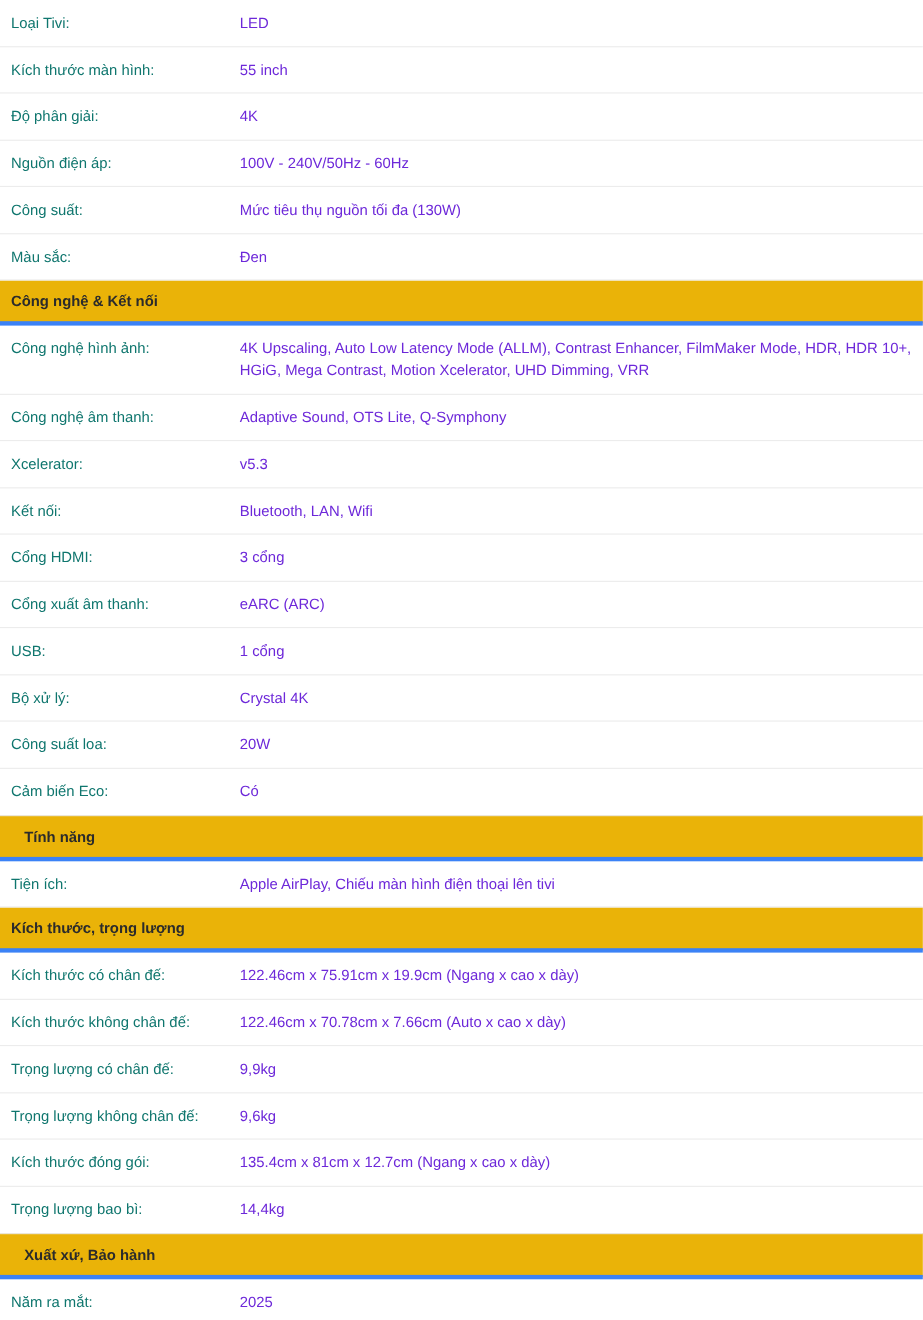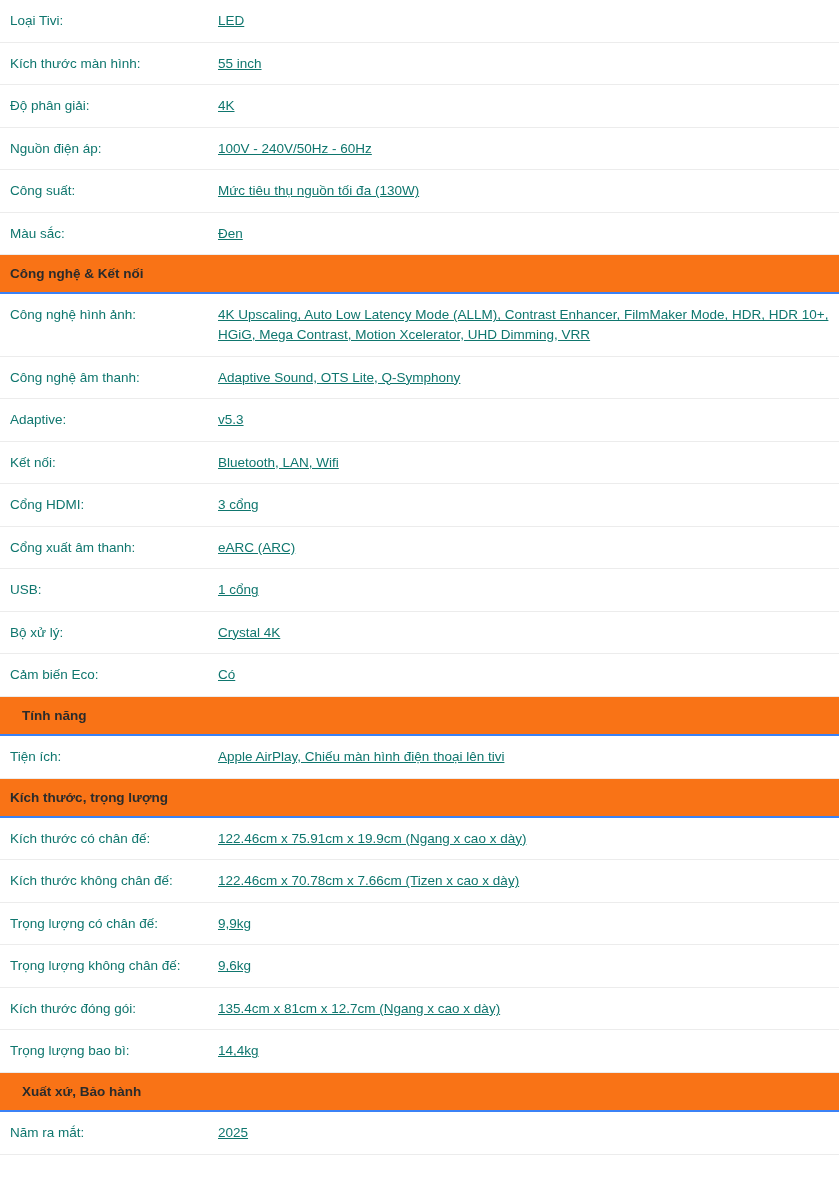"LED" .spec-table tr.spec-row > td.value { color: #0f766e -> #6d28d9; text-decoration: underline -> none }
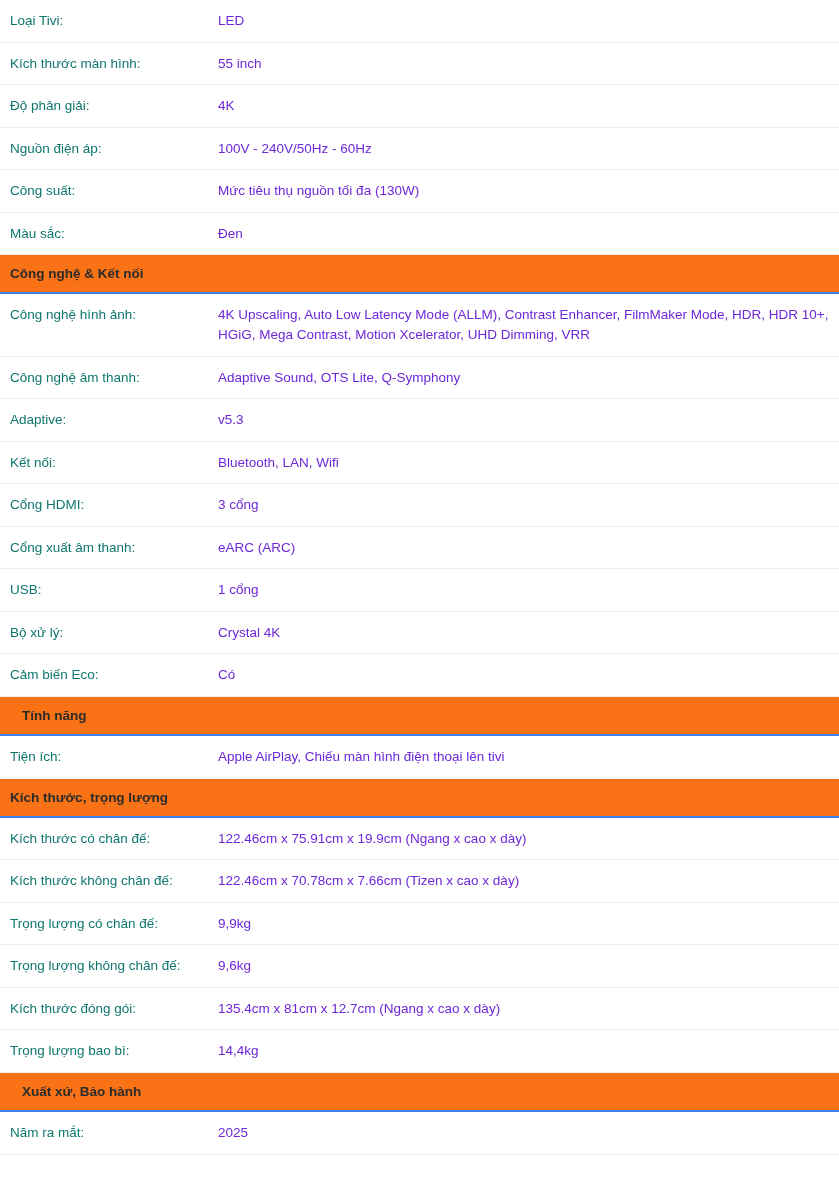"Công nghệ & Kết nối" .spec-table tr.group-row > td { background: #f97316 -> #eab308; border-bottom: 2px solid #3b82f6 -> 4px solid #3b82f6 }
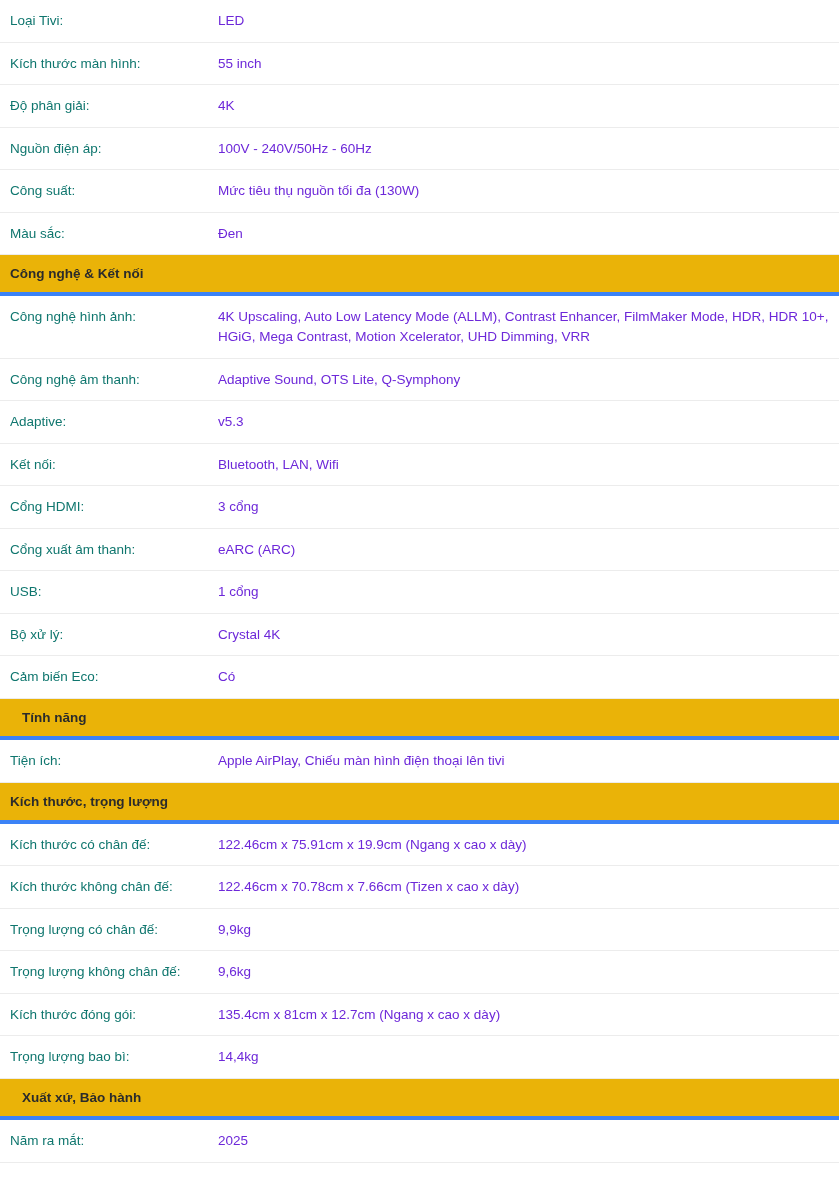"Adaptive:" td.label { text: Adaptive -> Xcelerator }
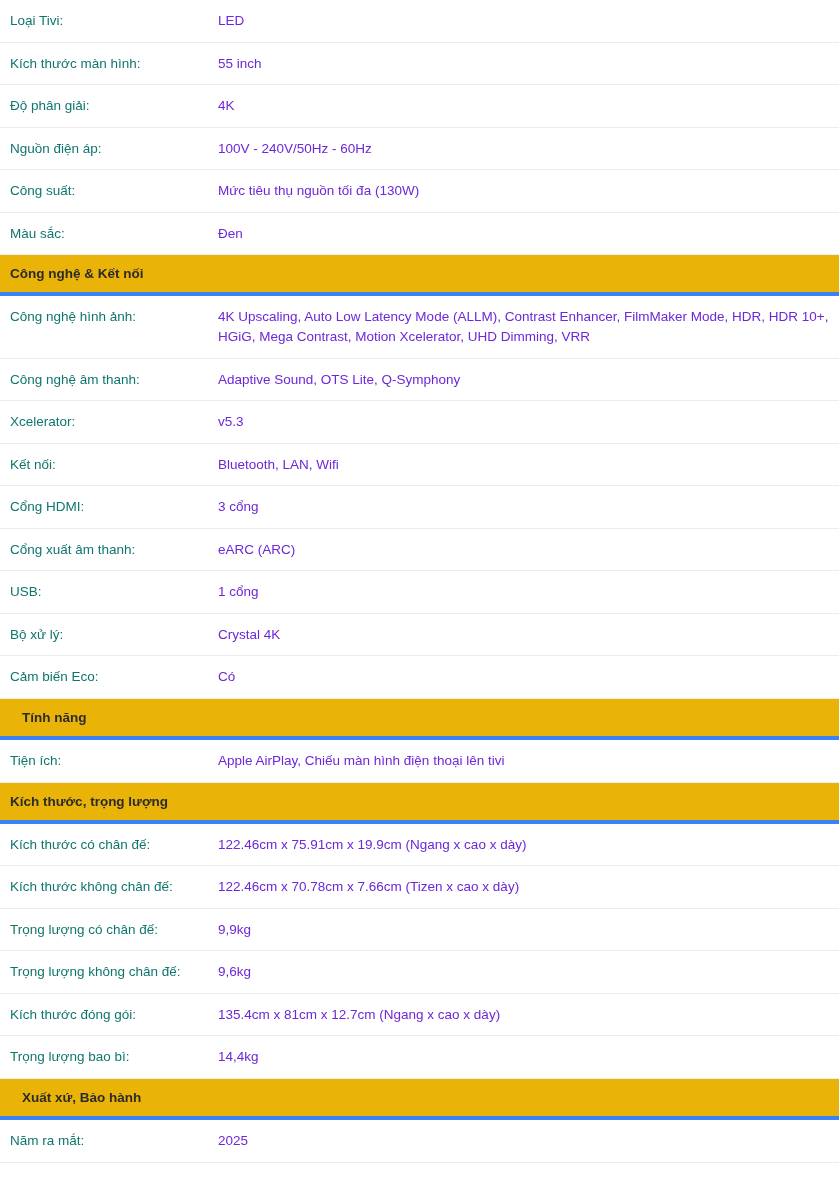"Công suất loa:" tr.spec-row { html: none -> <tr> <td>Công suất loa:</td> <td>20W</td> </tr> }
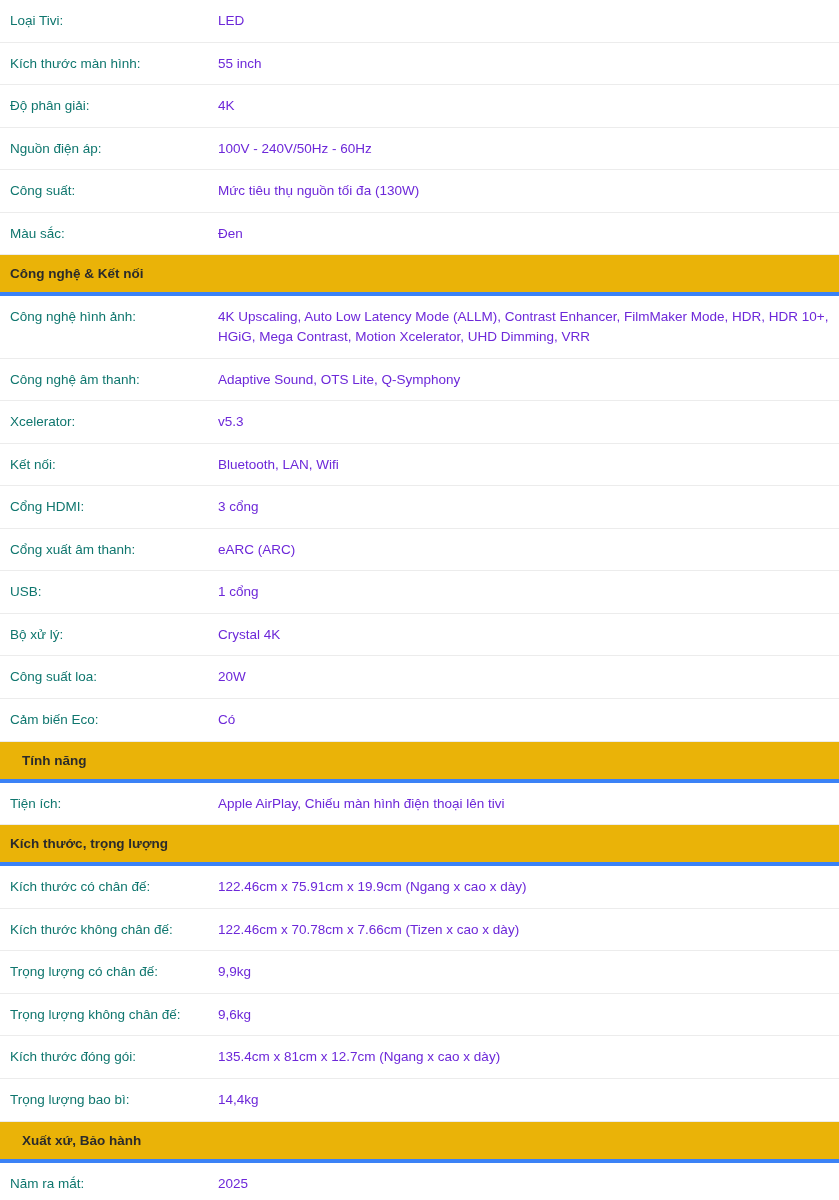"122.46cm x 70.78cm x 7.66cm" td.value { text: Tizen -> Auto }
